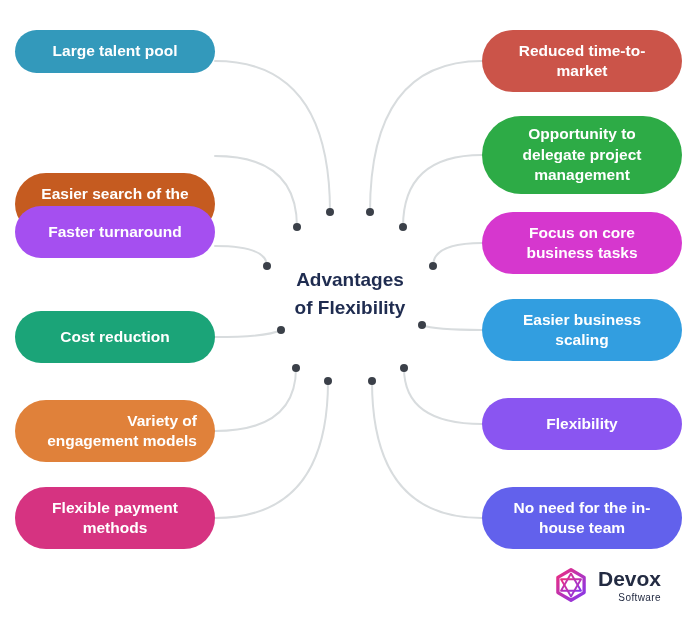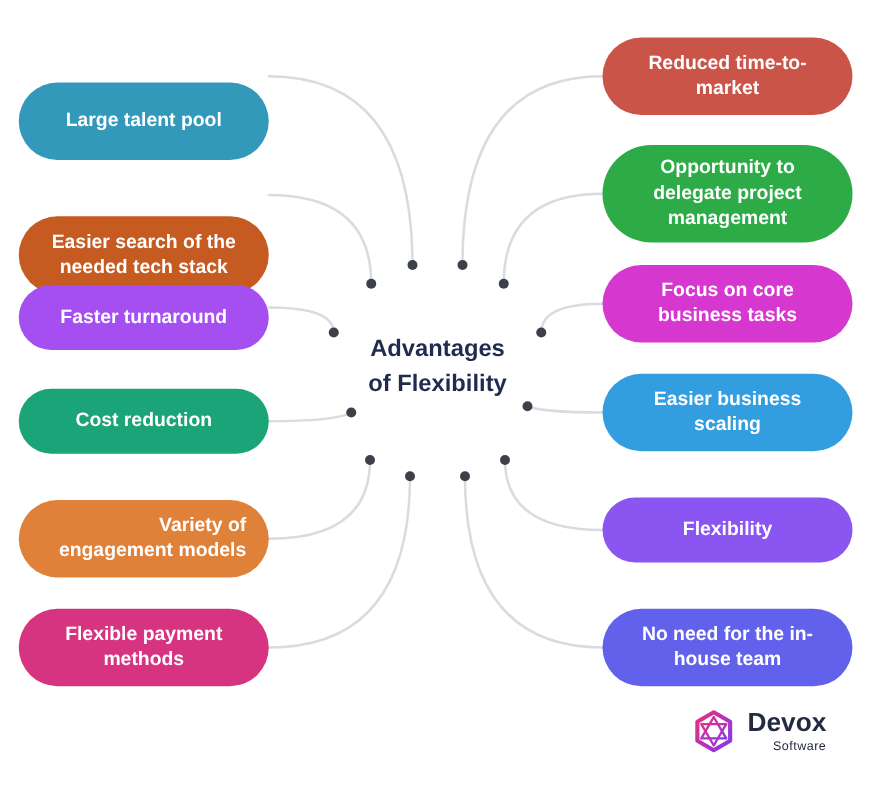"Large talent pool" .pill.l1 { height: 62px -> 43px; margin-top: 36px -> none }
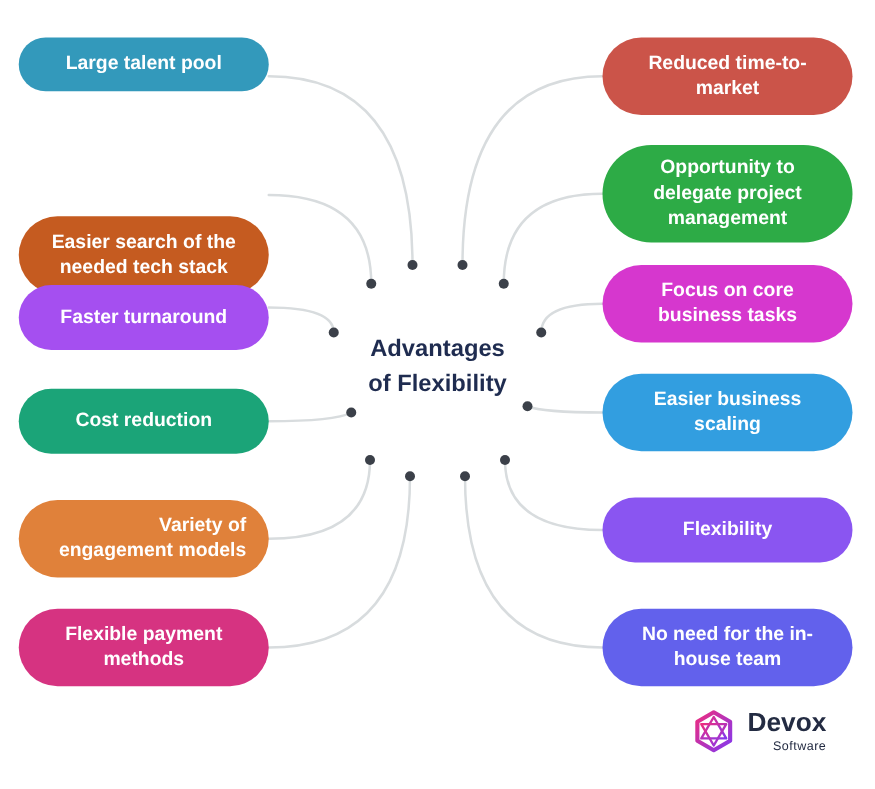"Faster turnaround" .pill.l3 { top: 228px -> 206px }
